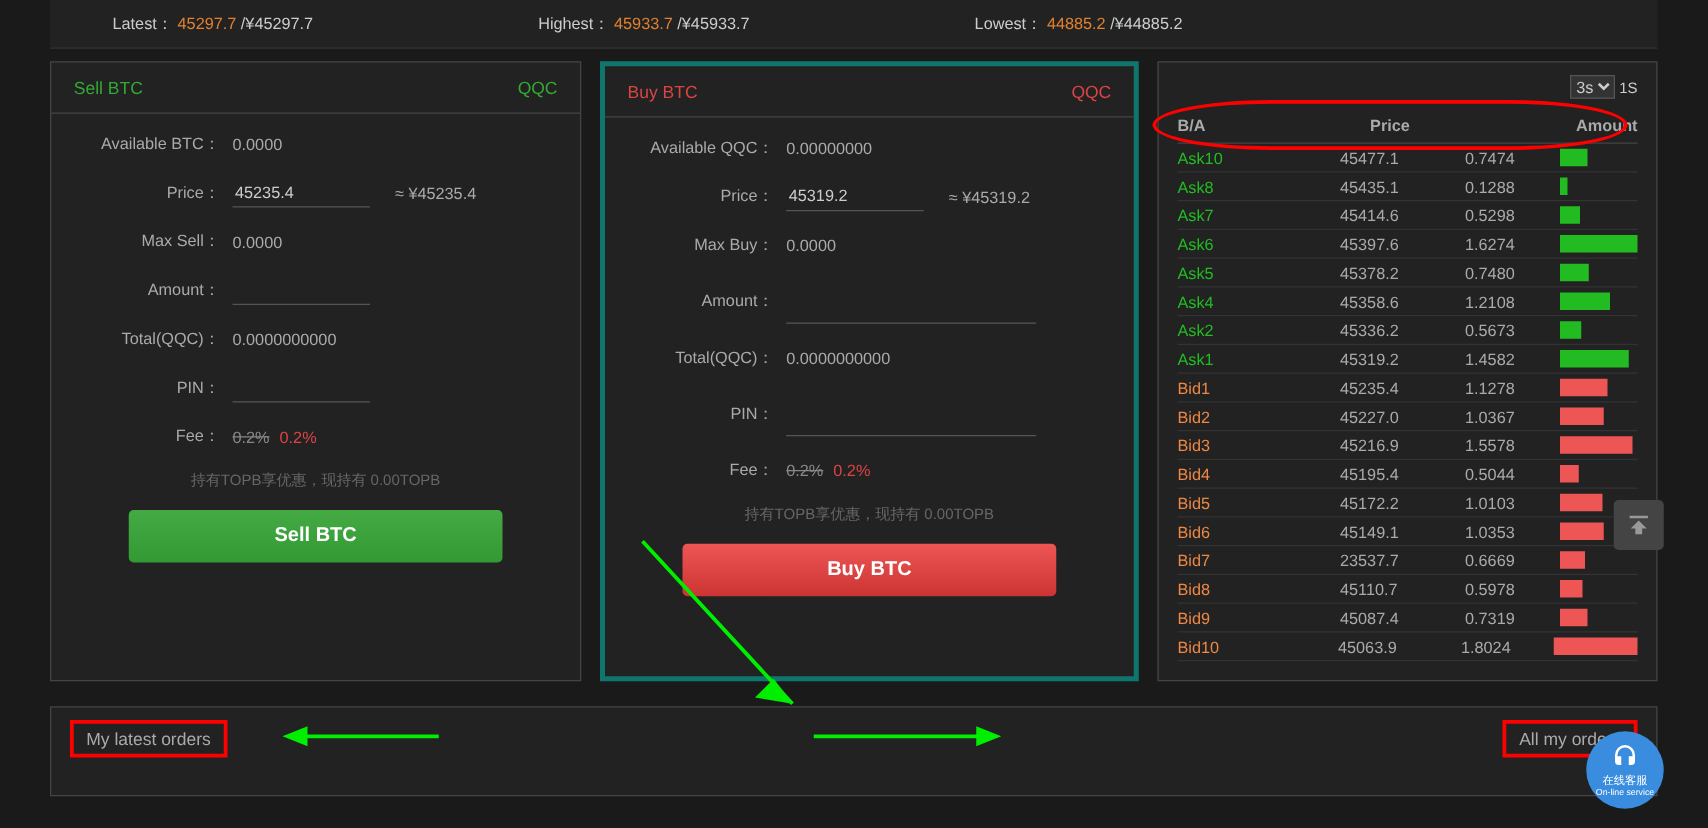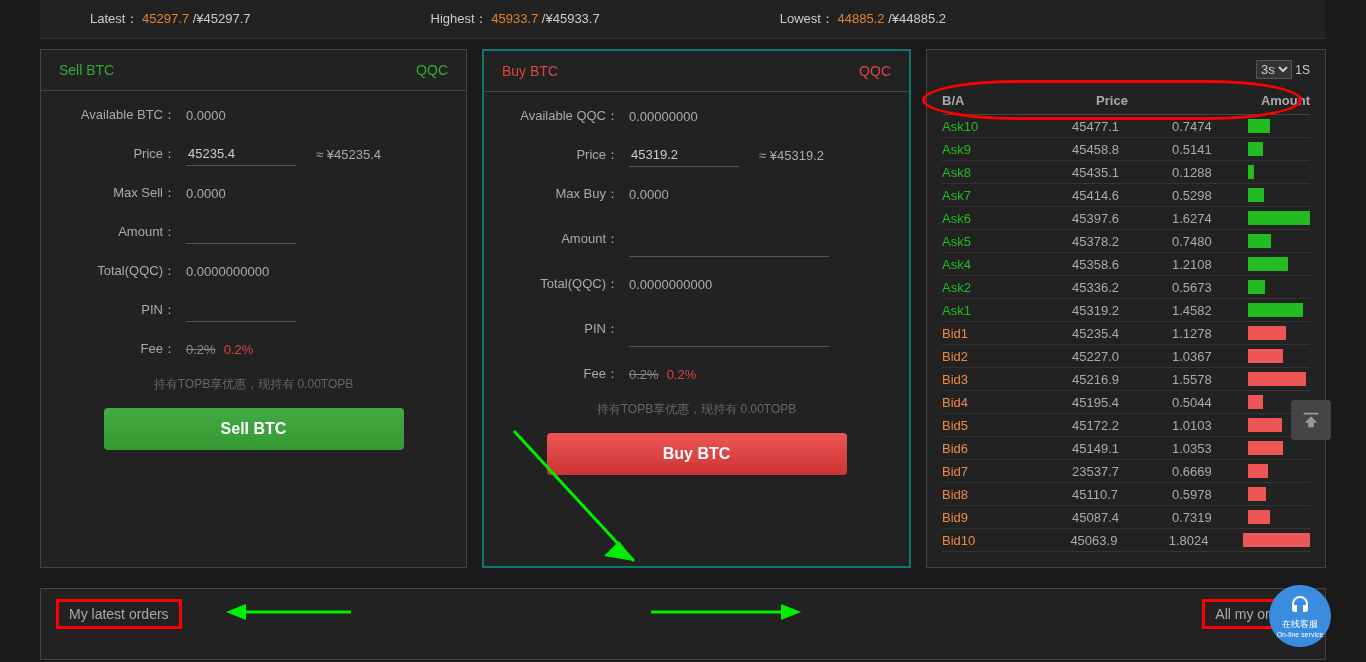"Buy BTC" .panel.buy { border: 2px solid #0f766e -> 4px solid #0f766e }
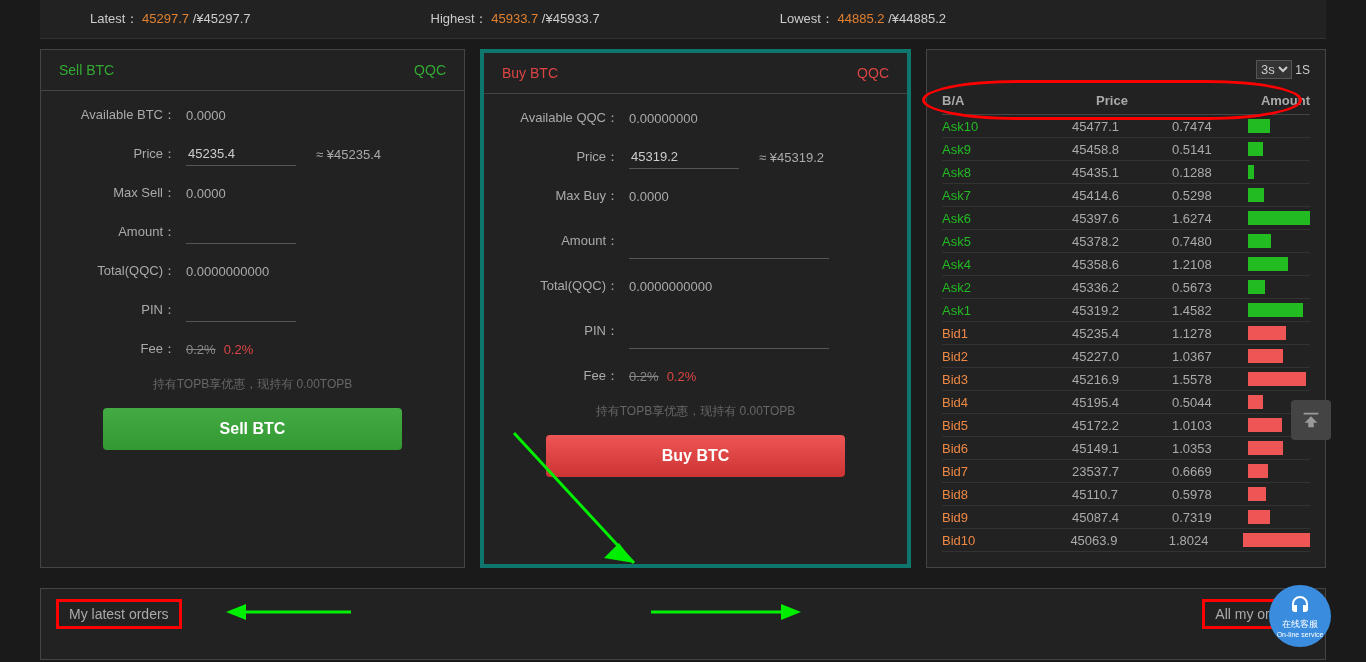"Ask9" div.ob-row { html: <div> <span>Ask9</span> <span>45458.8</span> <span>0.5141</span> <span></span> </div> -> none }
